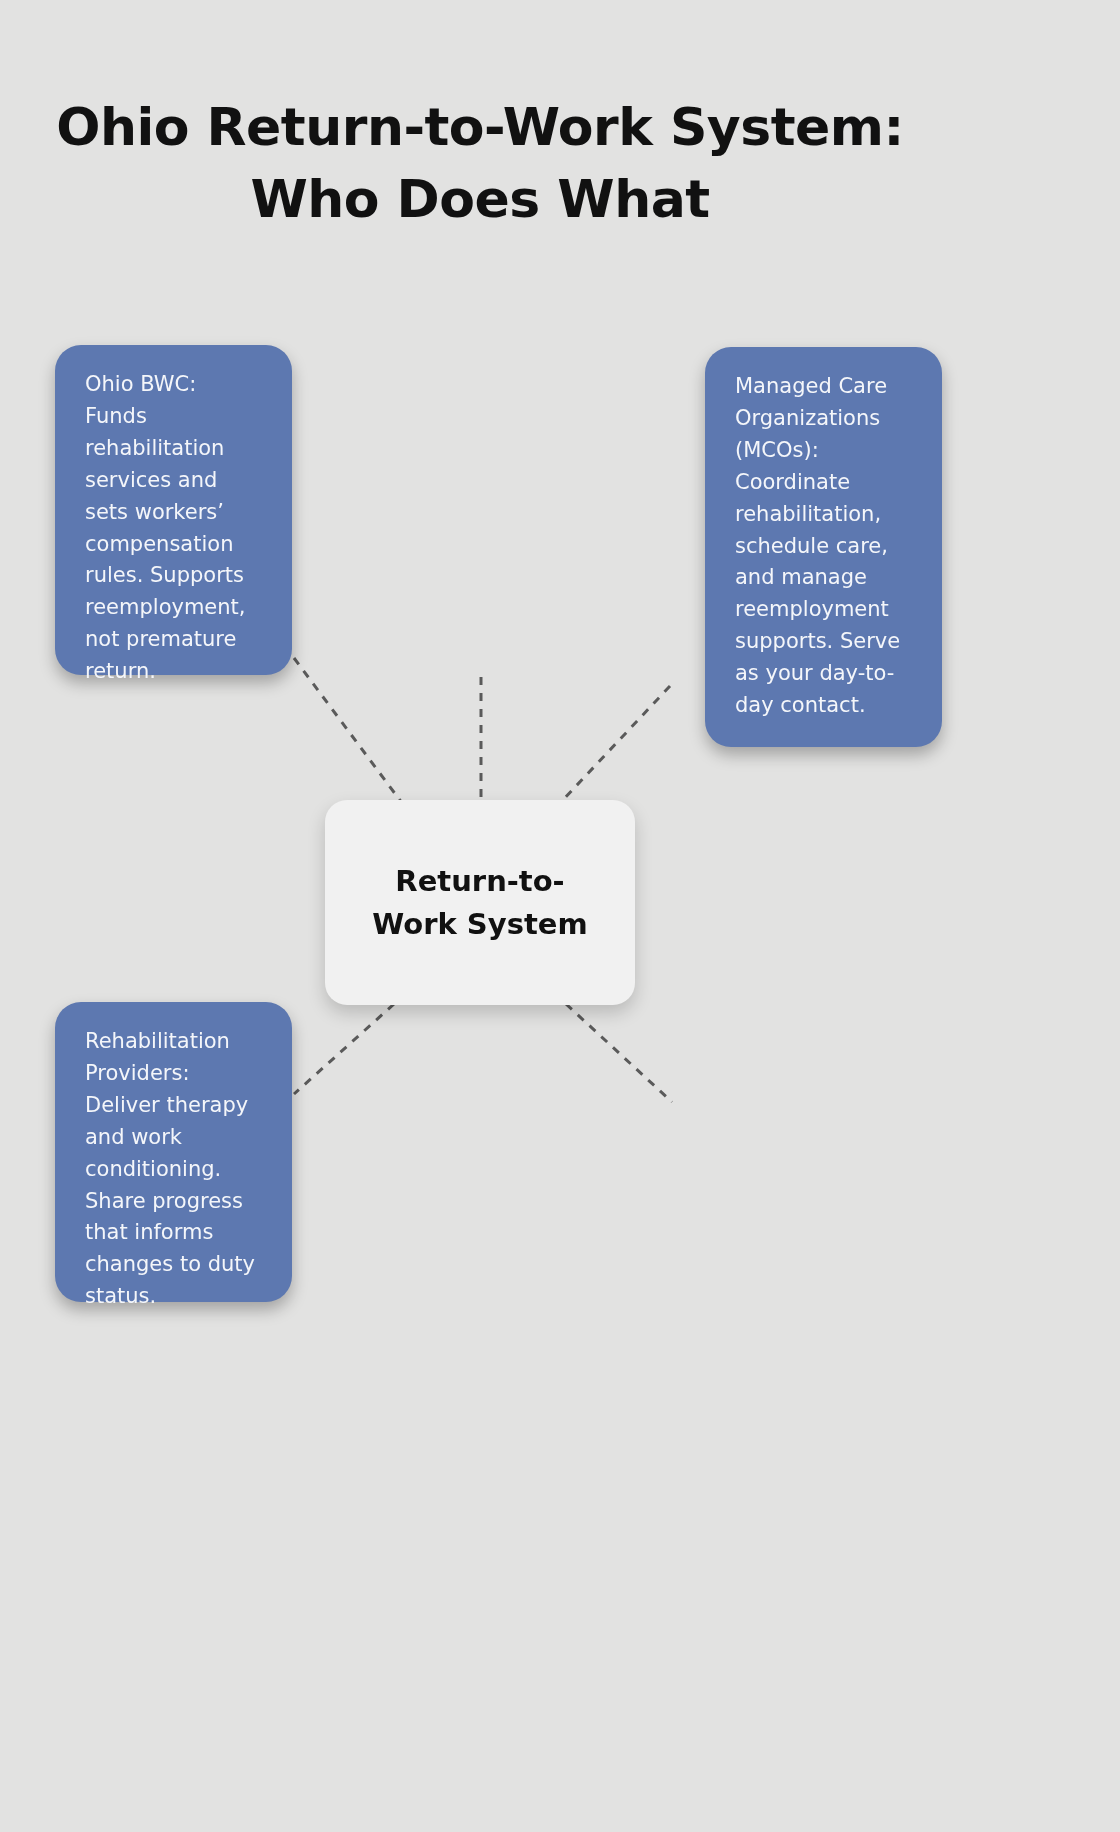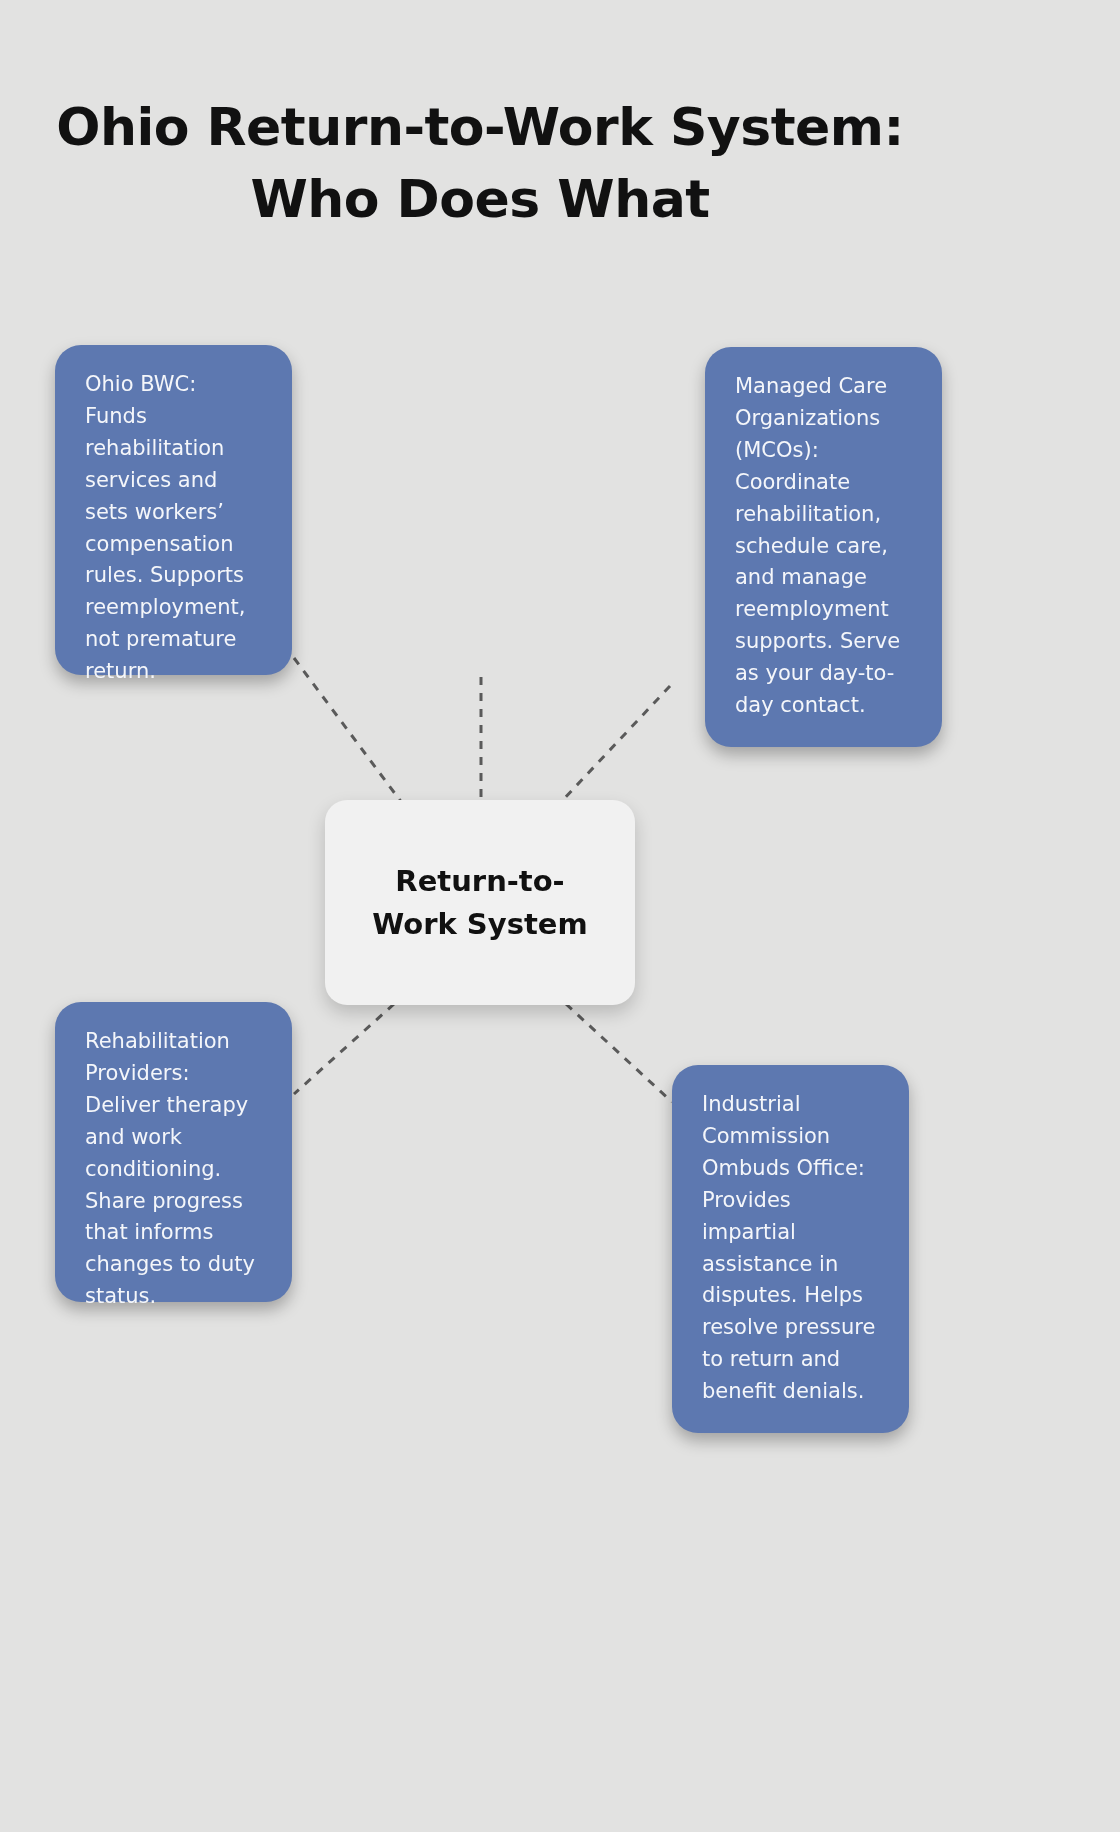"Industrial Commission Ombuds Office:" div.node { html: <div> <span>Industrial Commission Ombuds Office: Provides impartial assistance in disputes. Helps resolve pressure to return and benefit denials.</span> </div> -> none }
